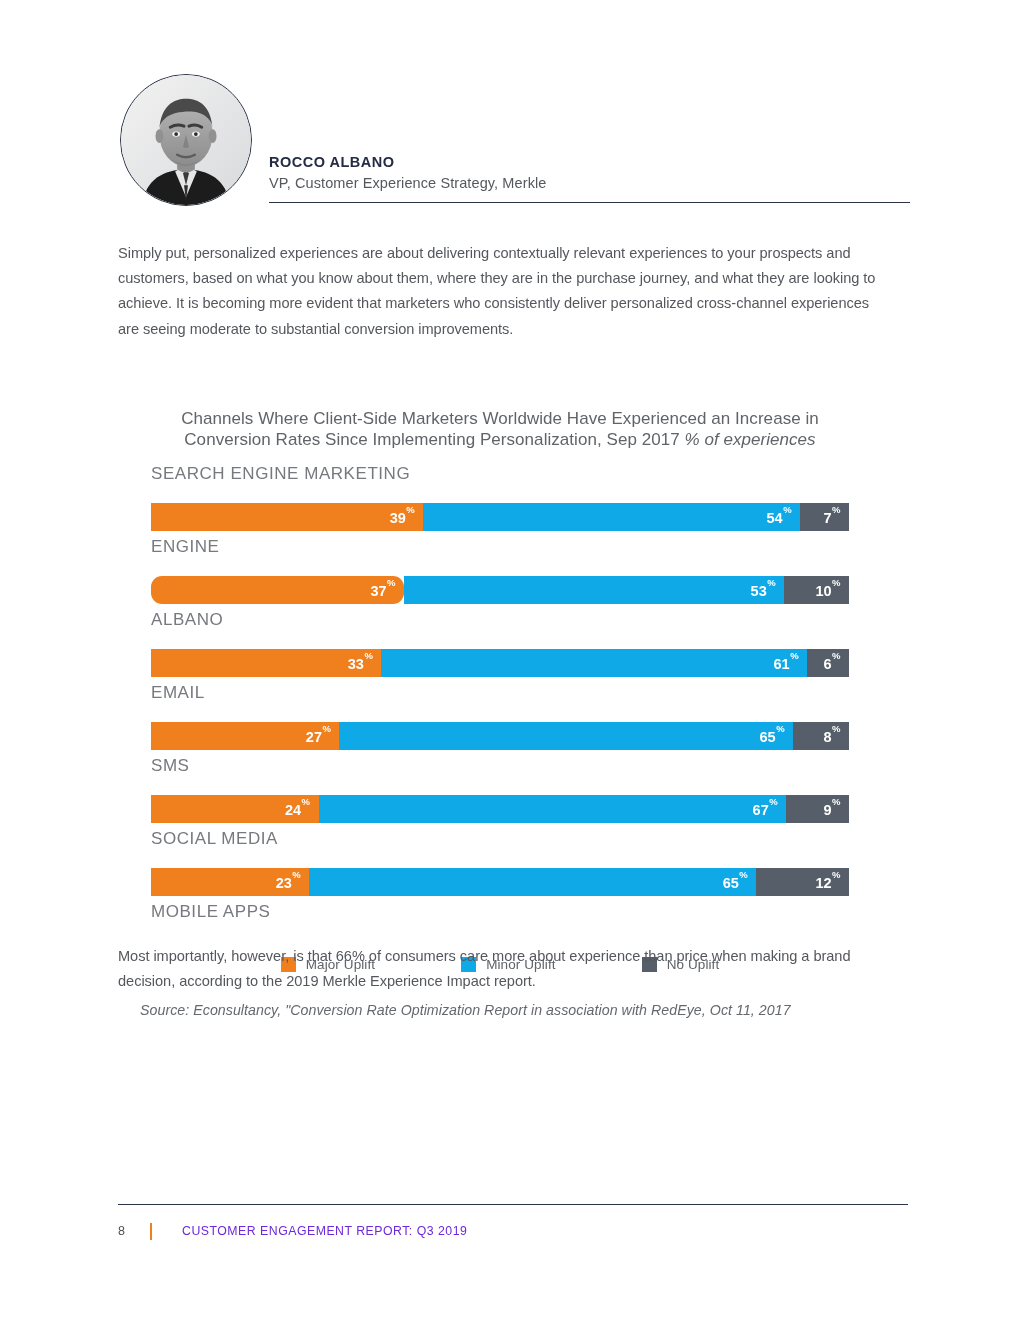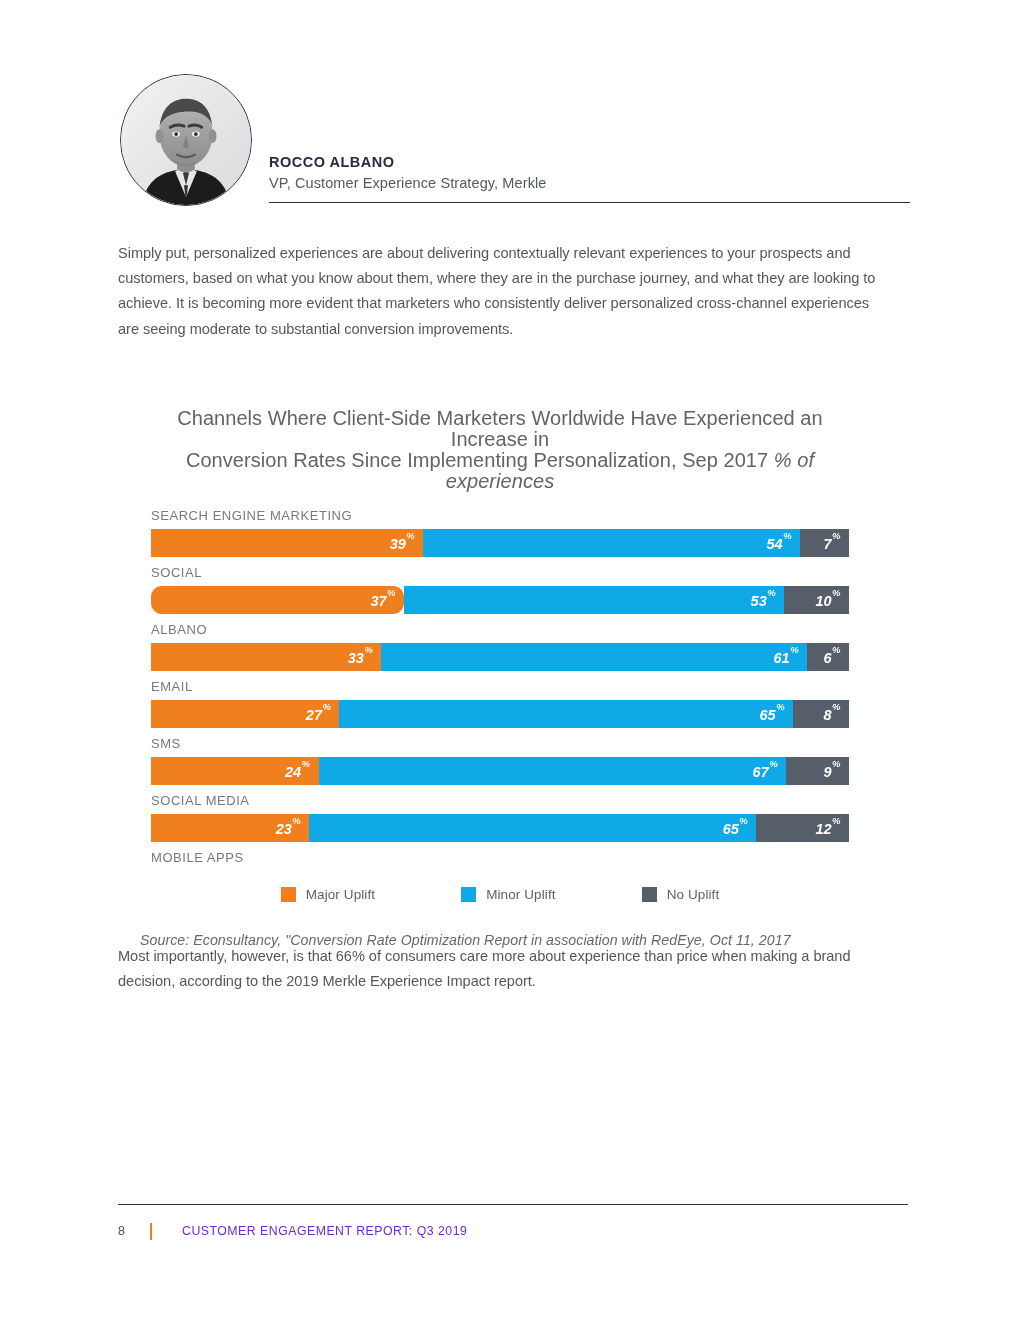"Channels Where Client-Side Marketers" .chart-title { font-size: 20px -> 17px }
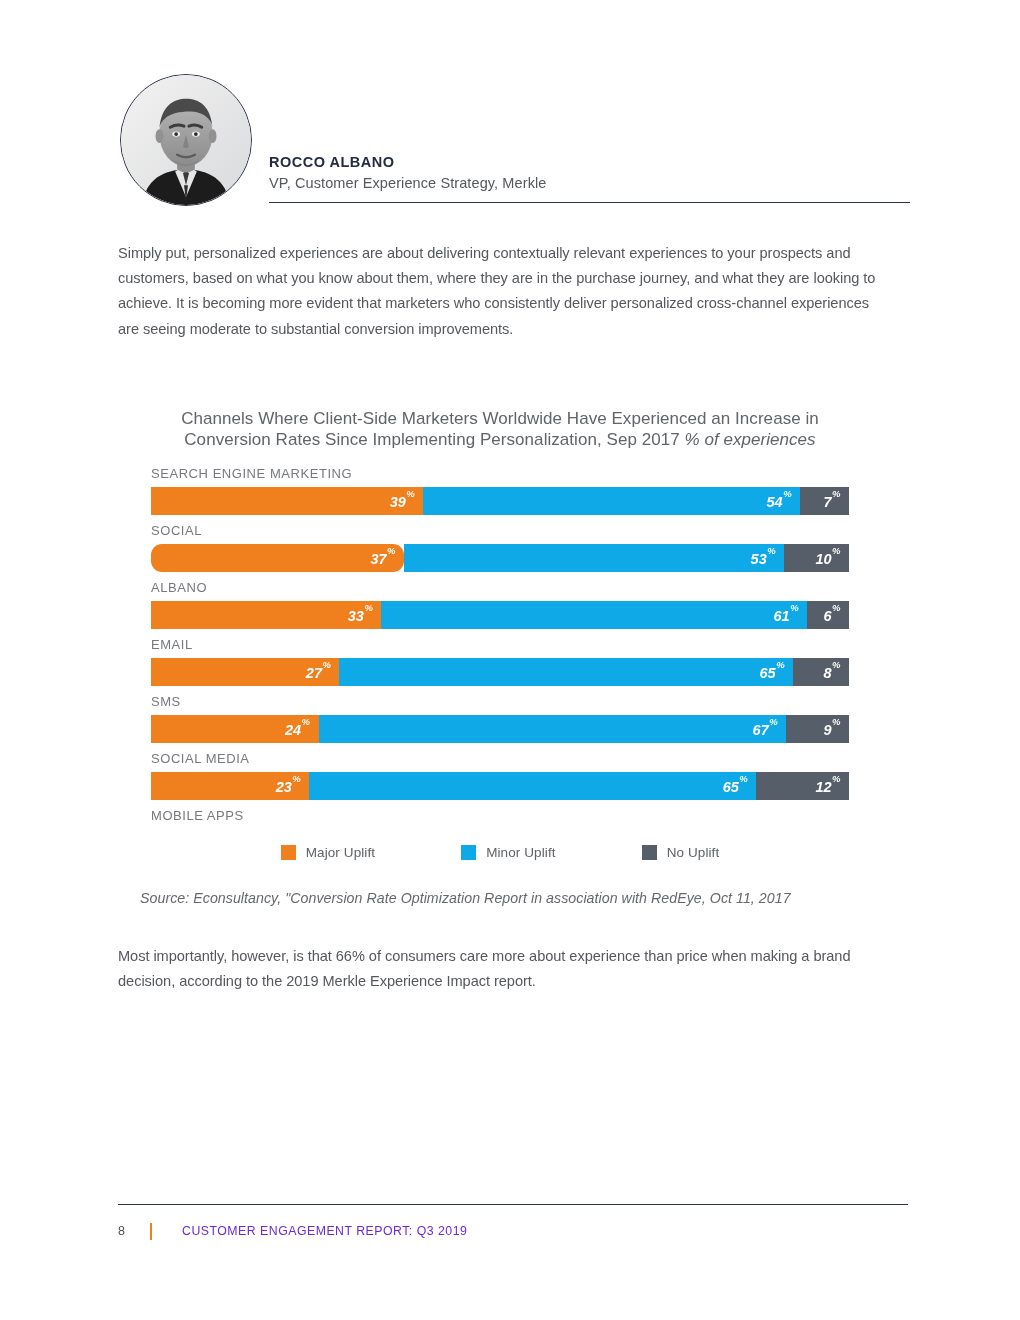"SEARCH ENGINE MARKETING" .cat-label { font-size: 13px -> 17px; padding-bottom: 4px -> 20px }
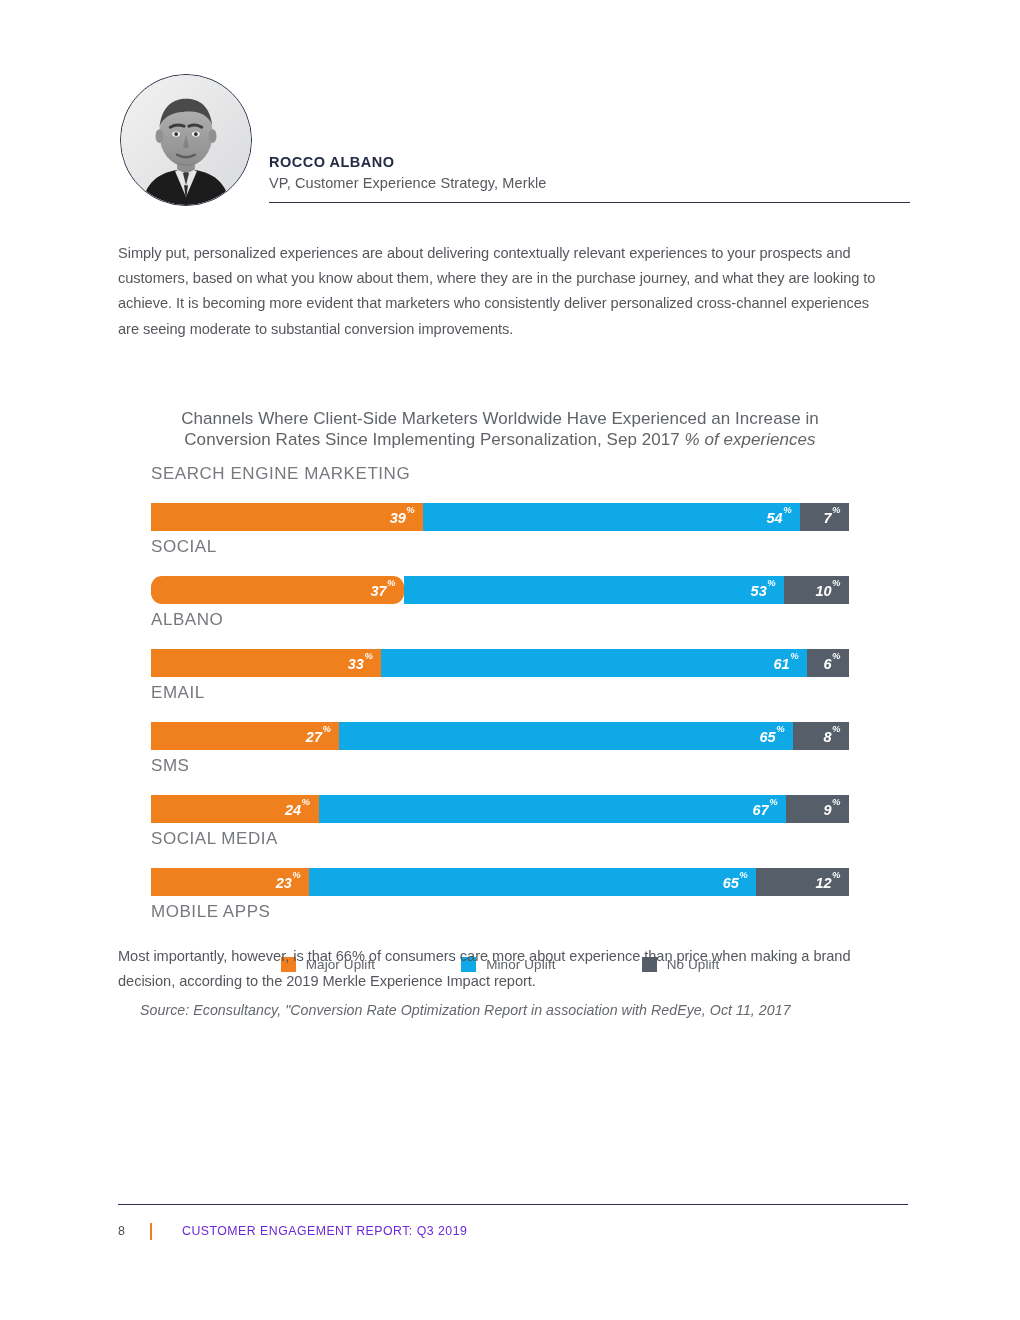"39%" .seg { font-style: italic -> none }
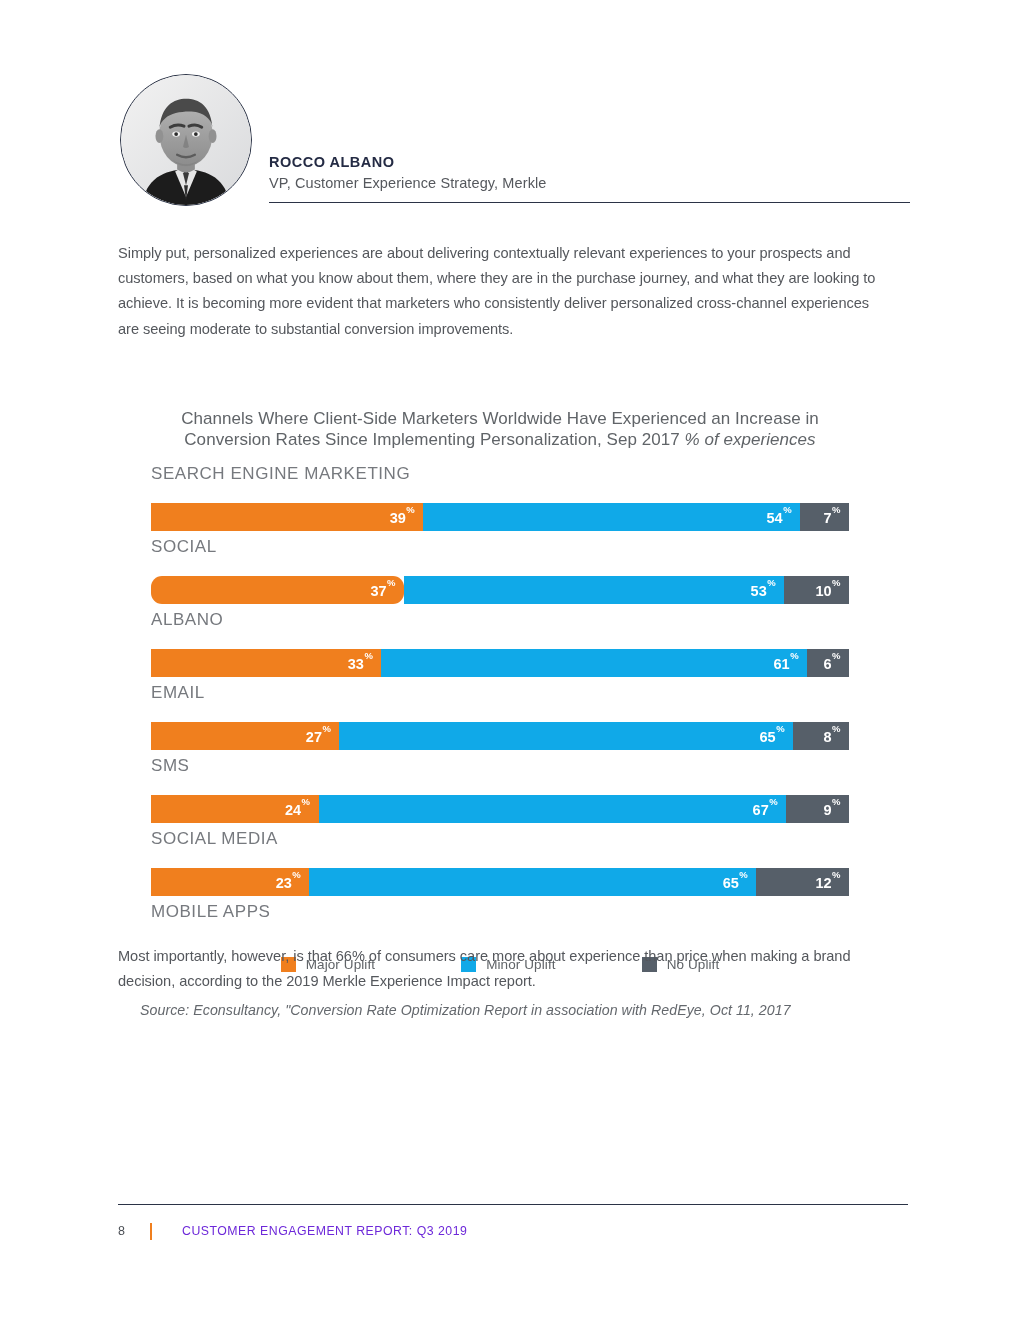"SOCIAL" div.cat-label { text: SOCIAL -> ENGINE }
